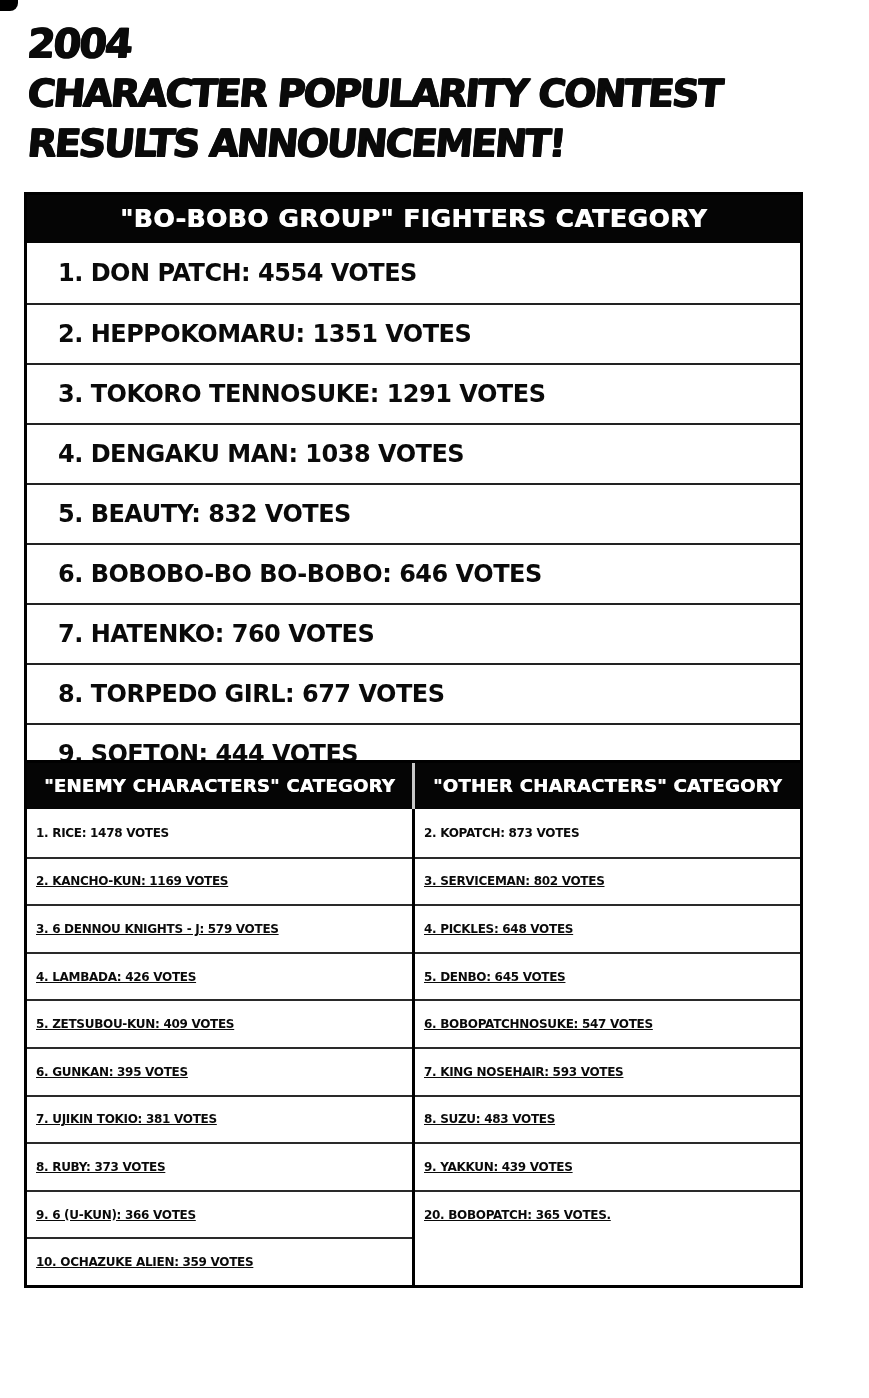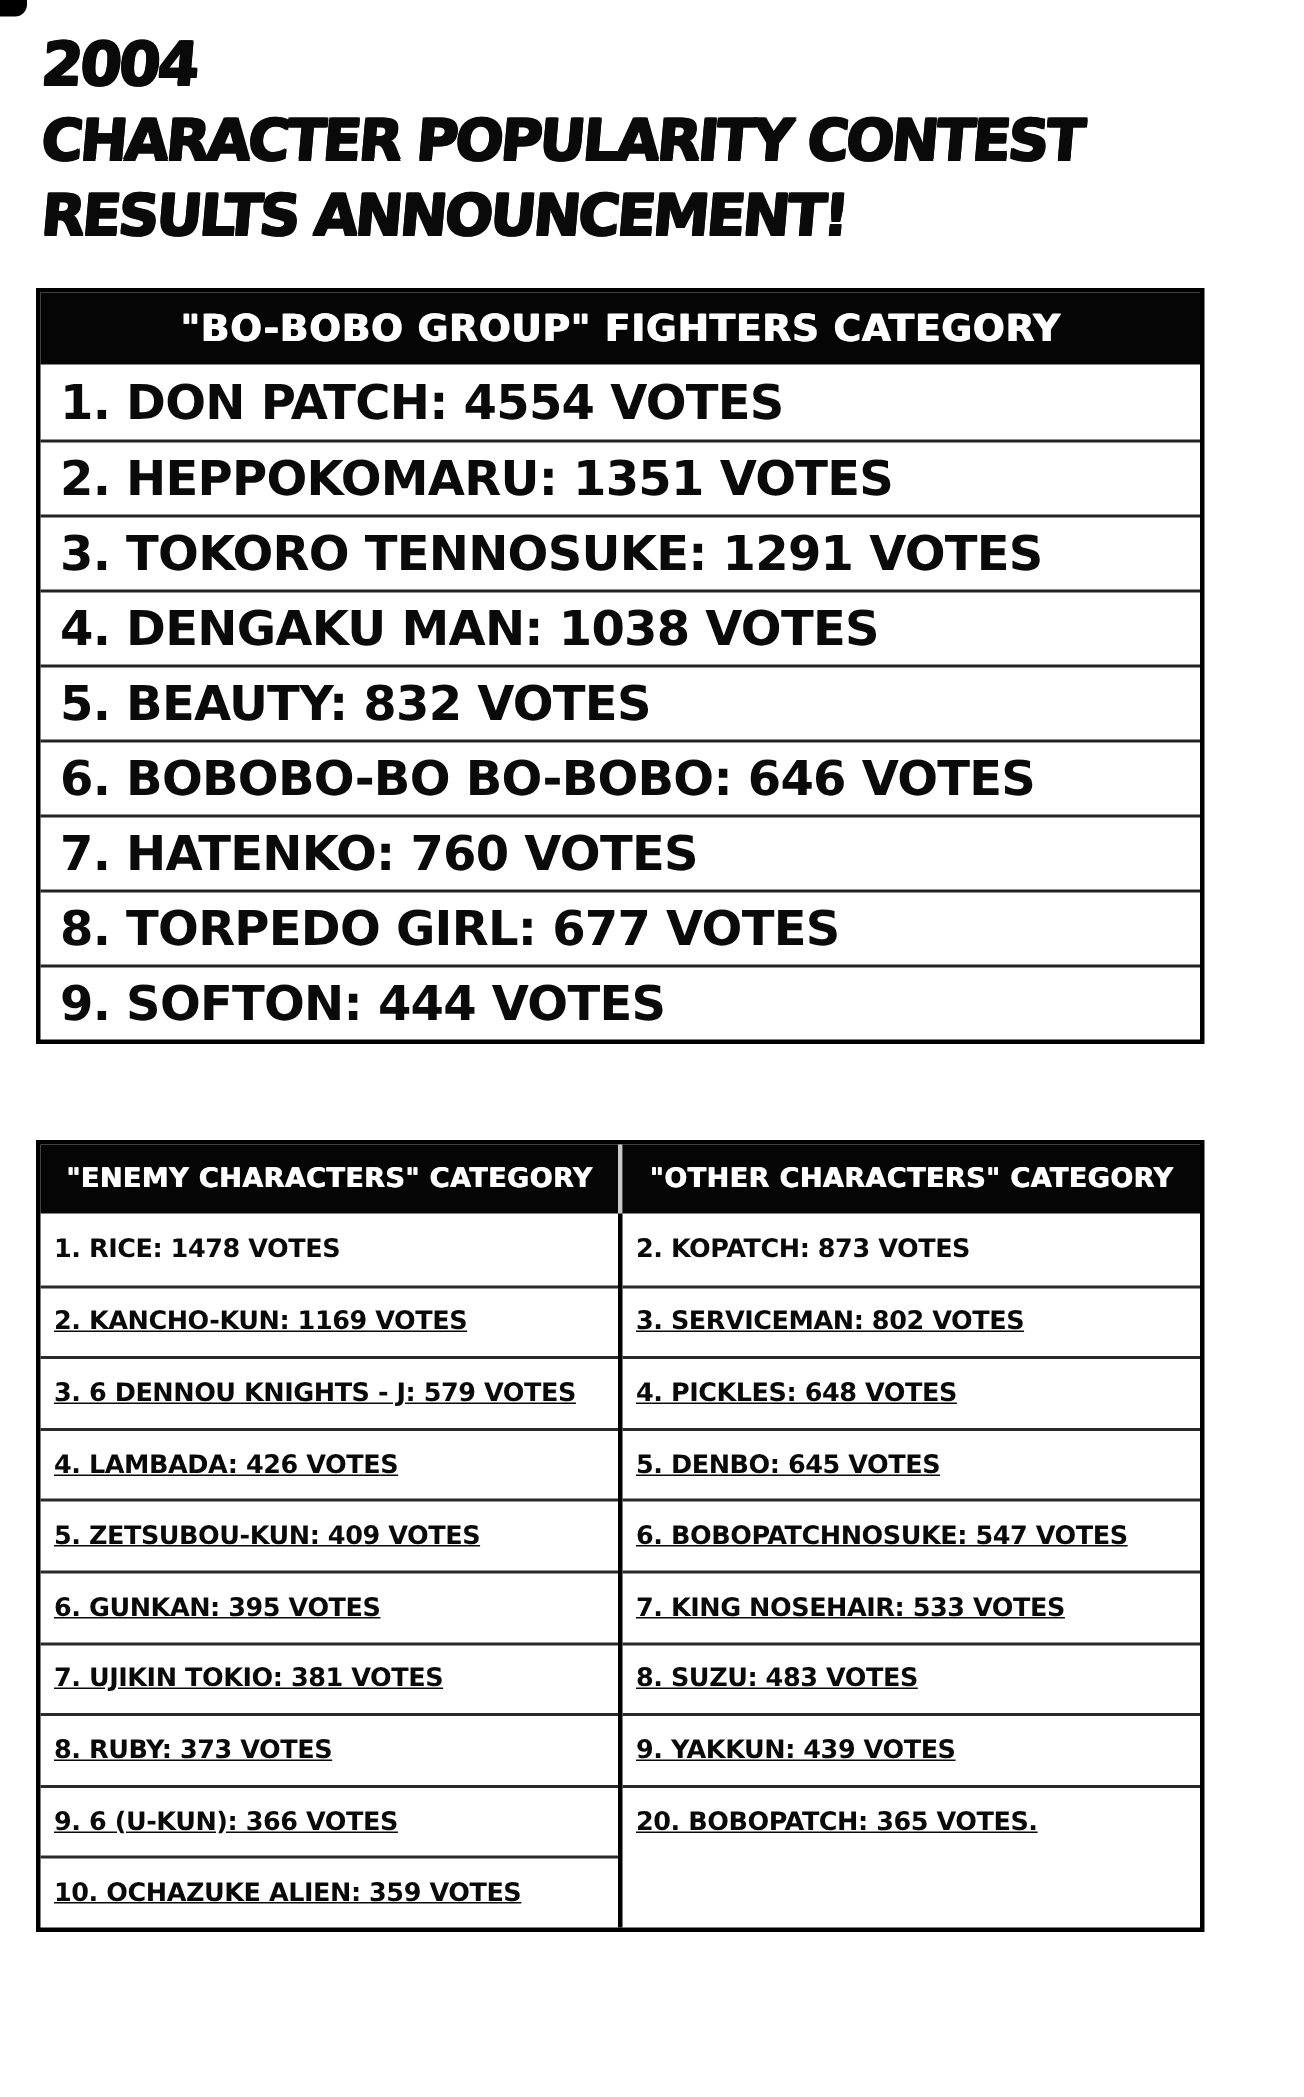"1. DON PATCH: 4554 VOTES" .main-row { font-size: 32px -> 24px; height: 50px -> 60px; padding-left: 13px -> 31px }
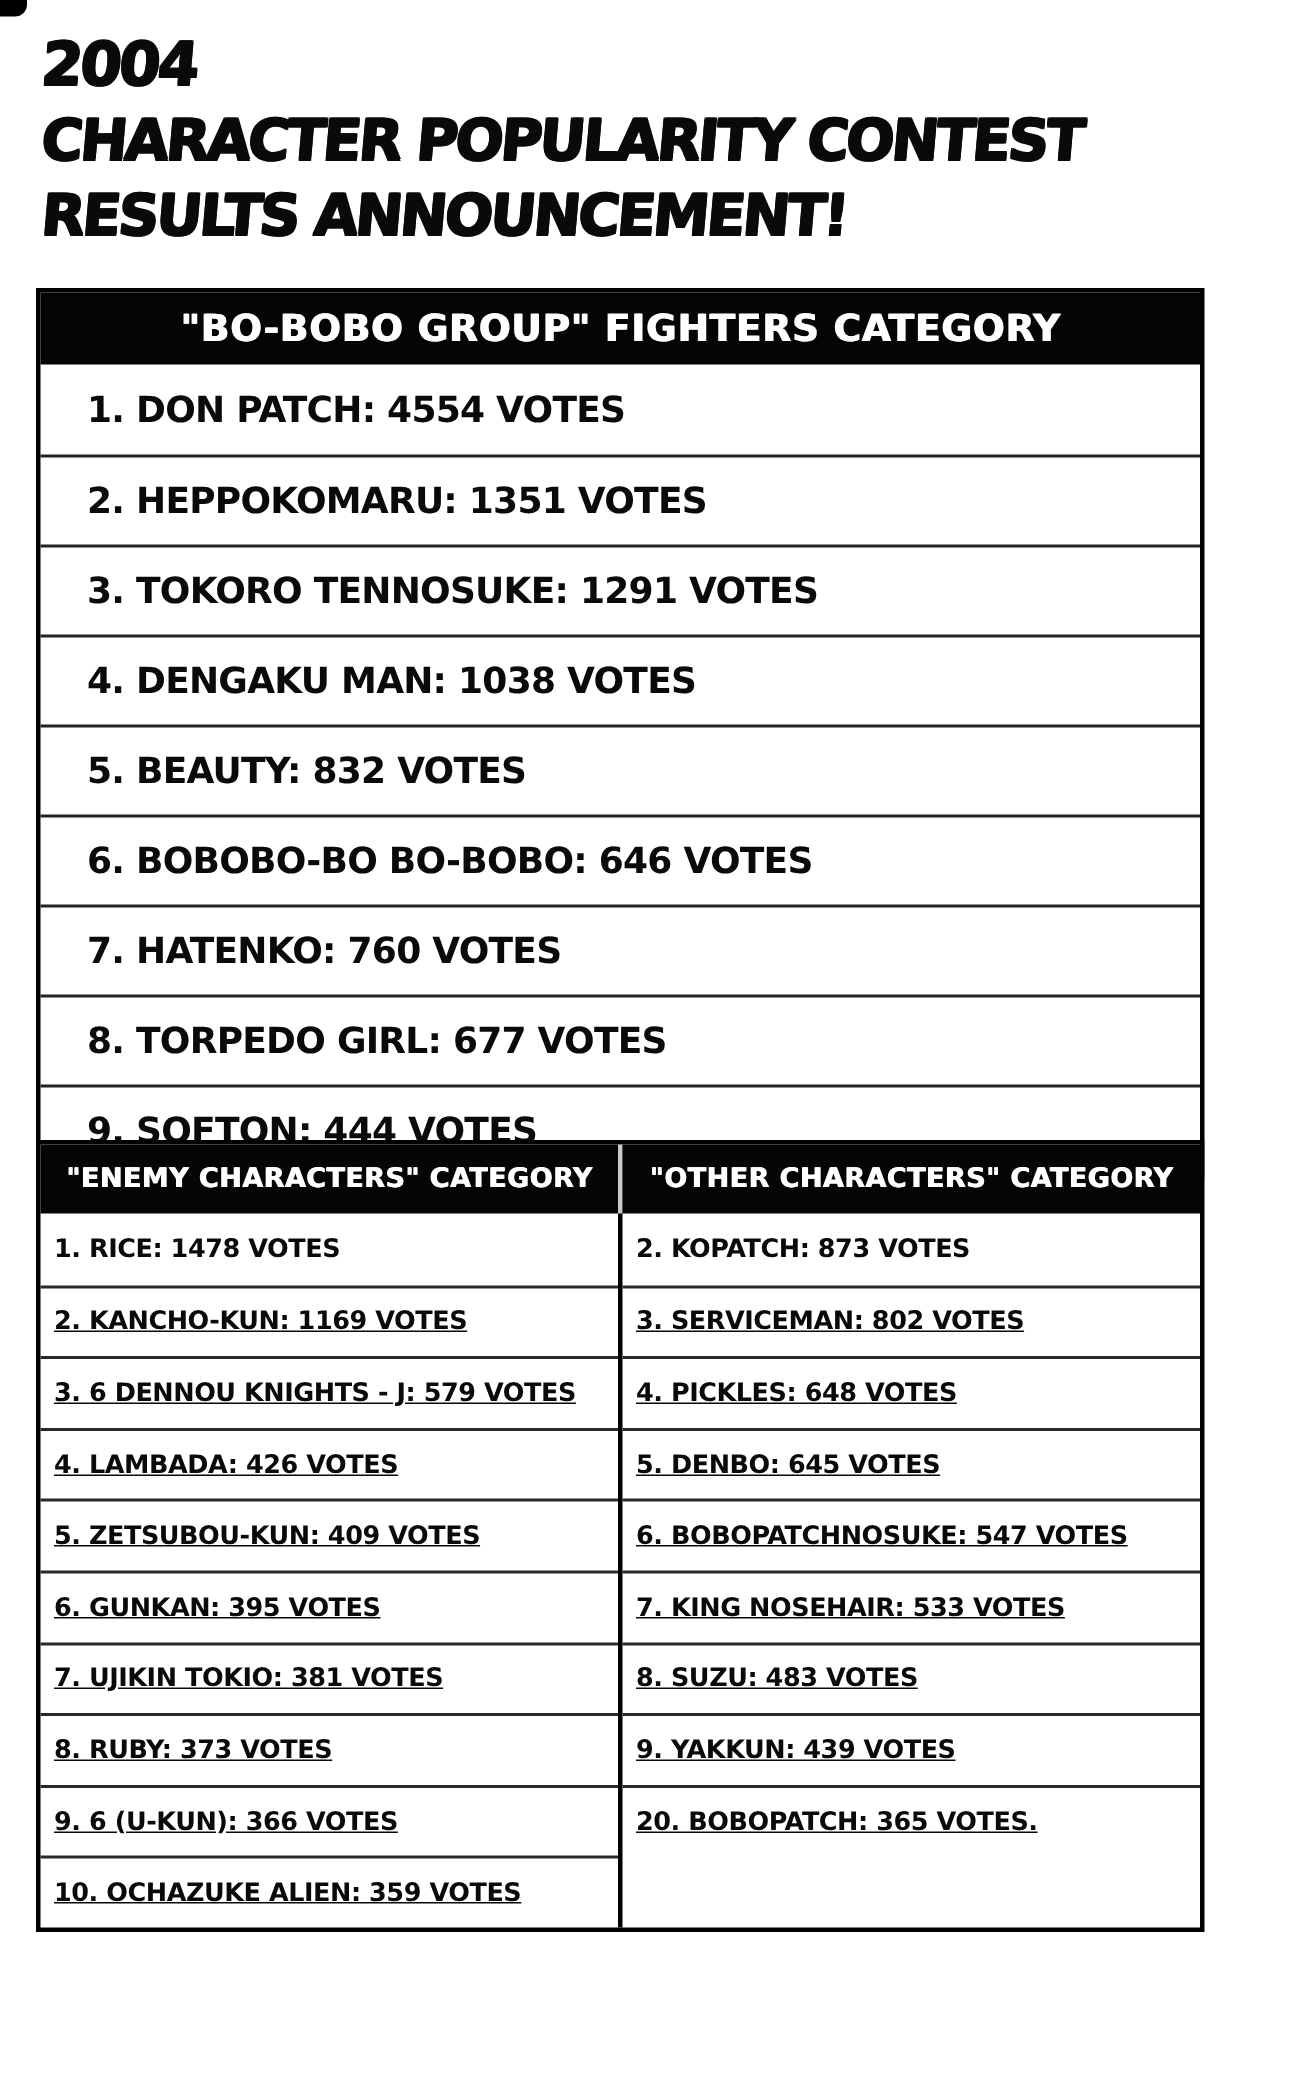"1. RICE: 1478 VOTES" .small-row { font-size: 17px -> 12px }
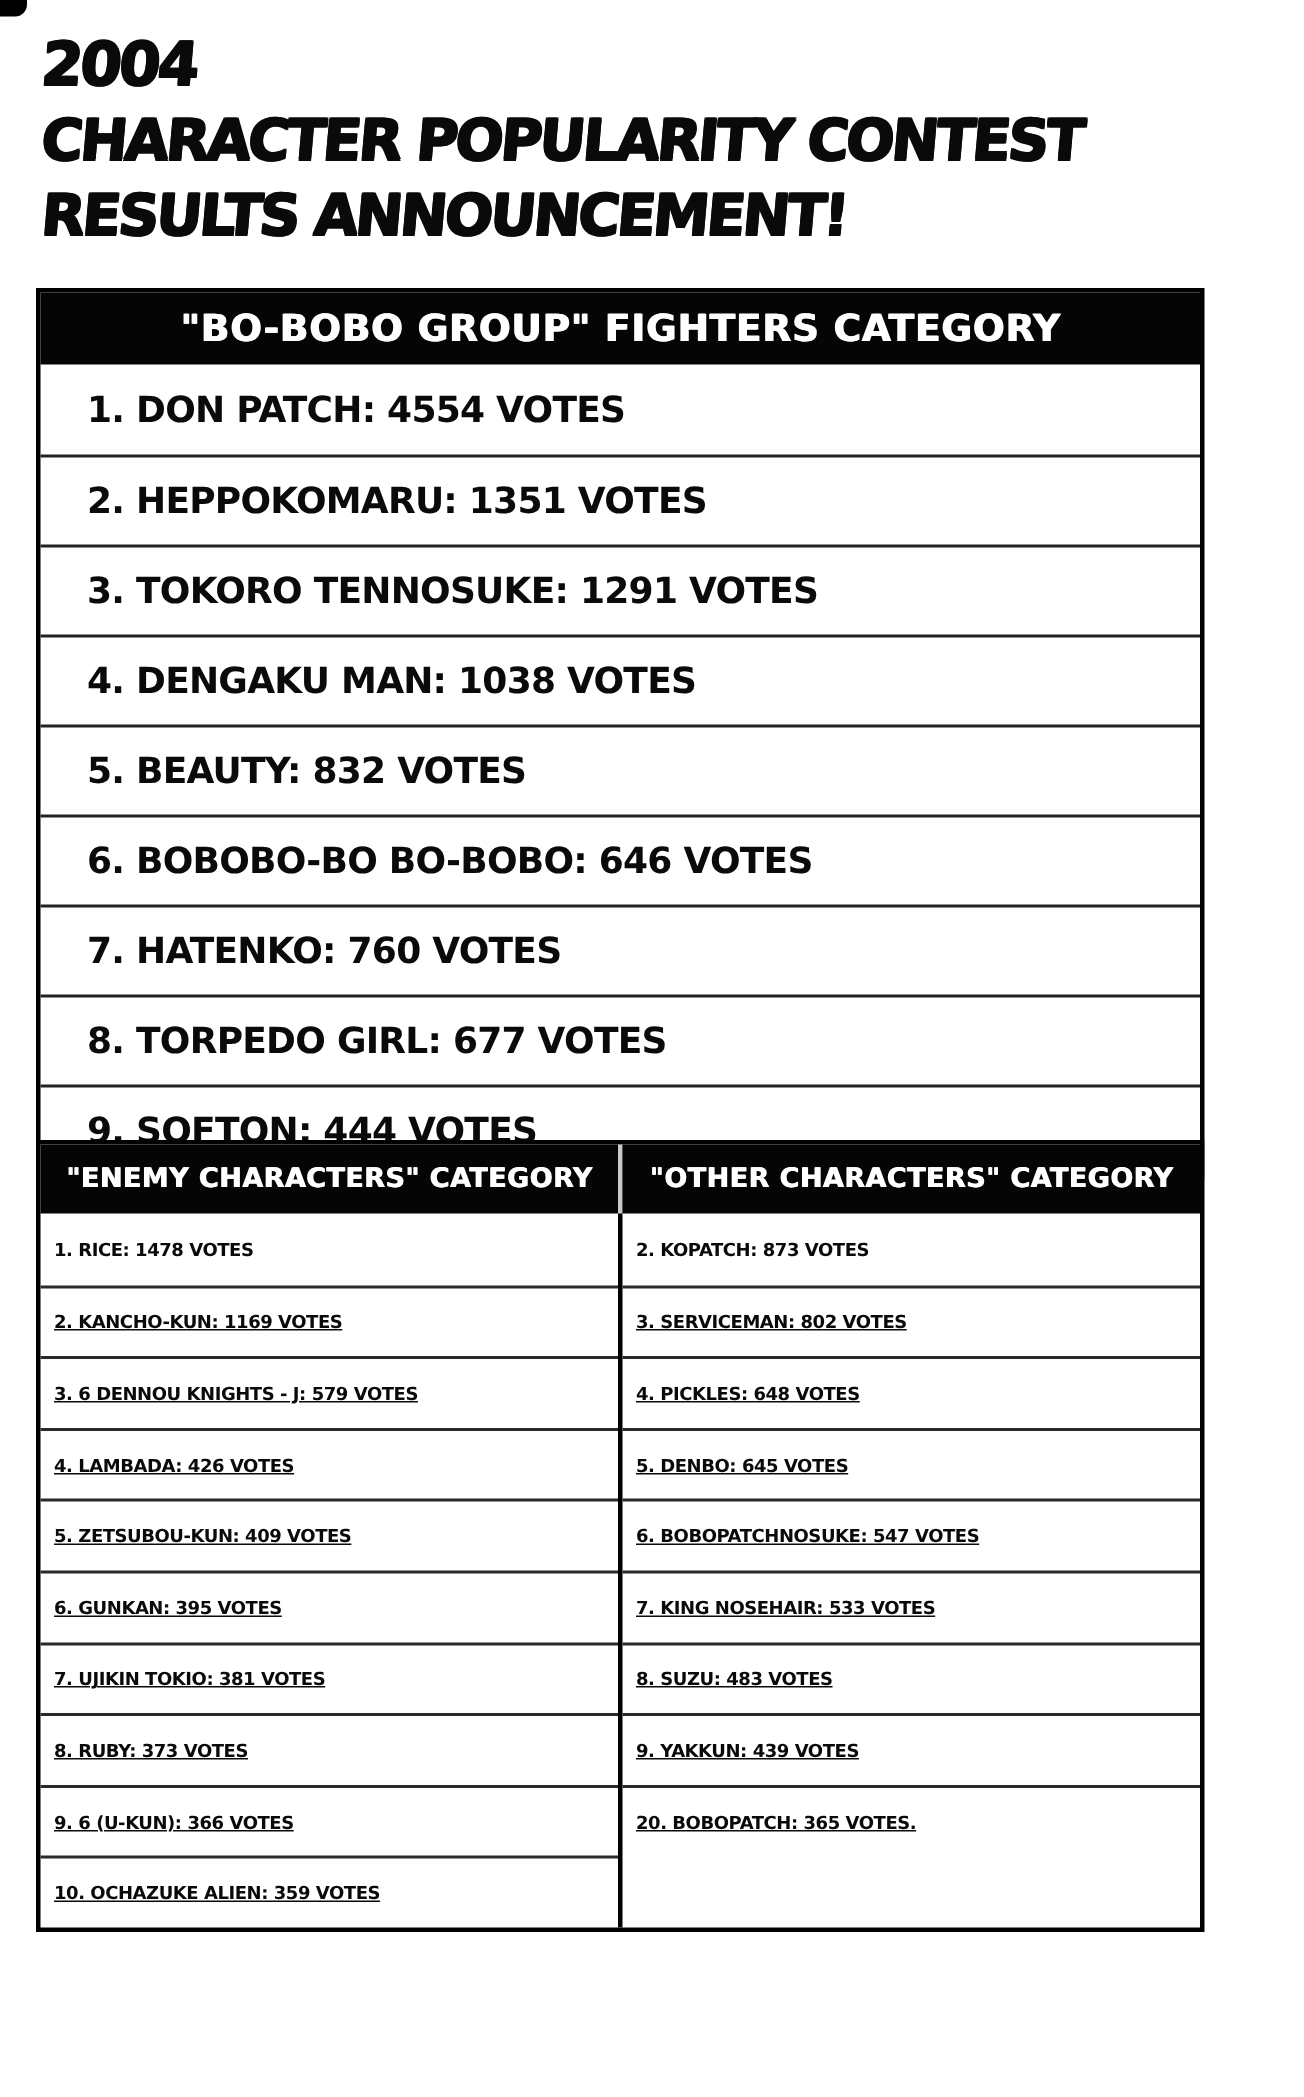"7. KING NOSEHAIR: 533 VOTES" div.small-row { text: 533 -> 593 }
